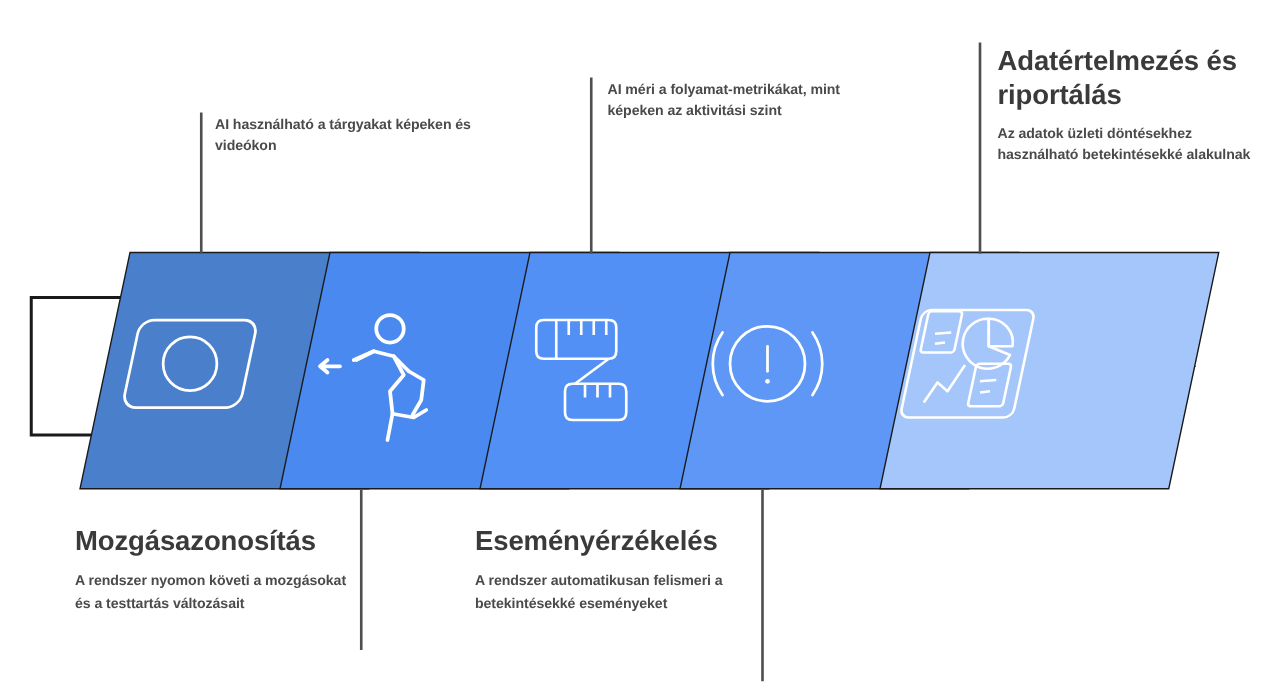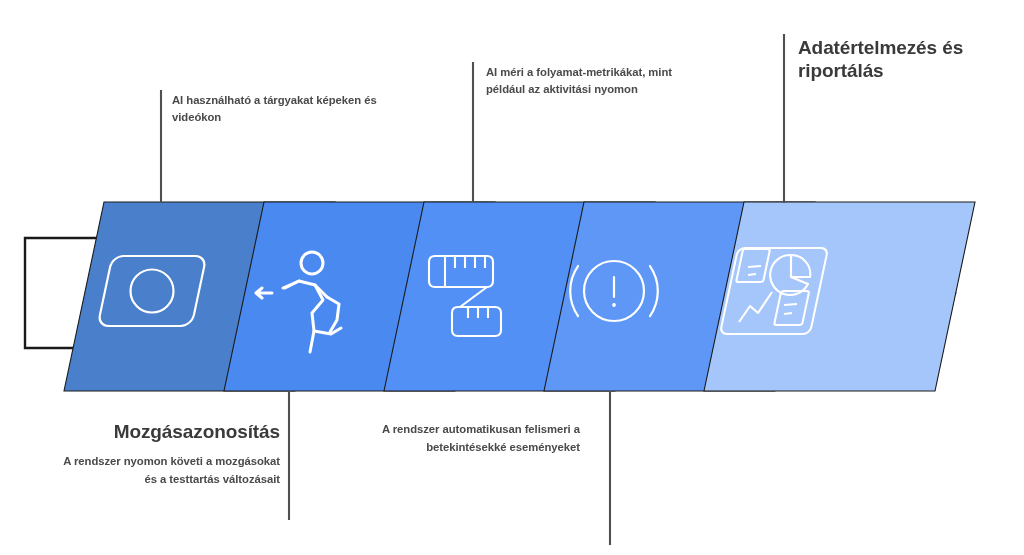"Adatértelmezés és riportálás" .callout .ttl { font-size: 19px -> 22px }
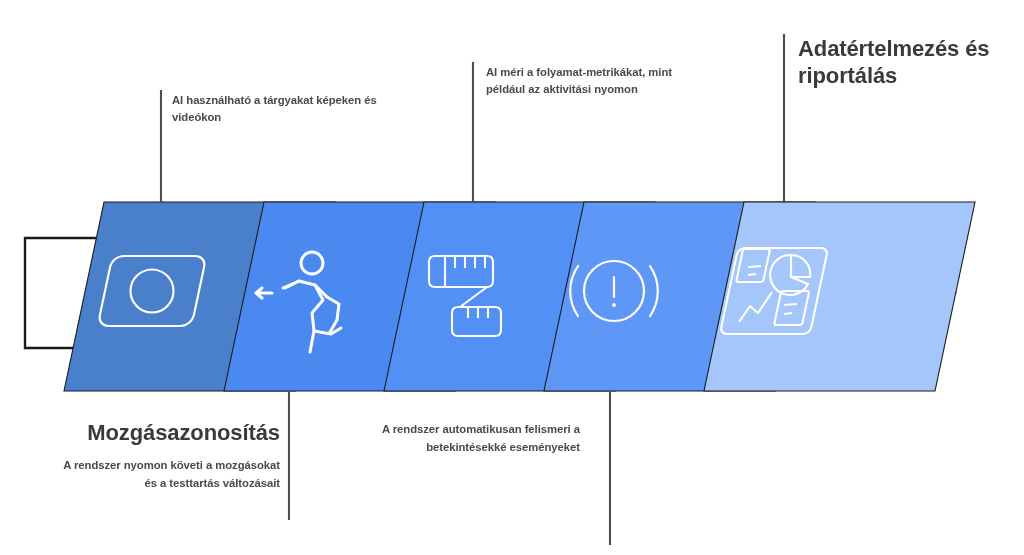"AI méri a folyamat-metrikákat, mint" p.dsc { text: például az aktivitási nyomon -> képeken az aktivitási szint }
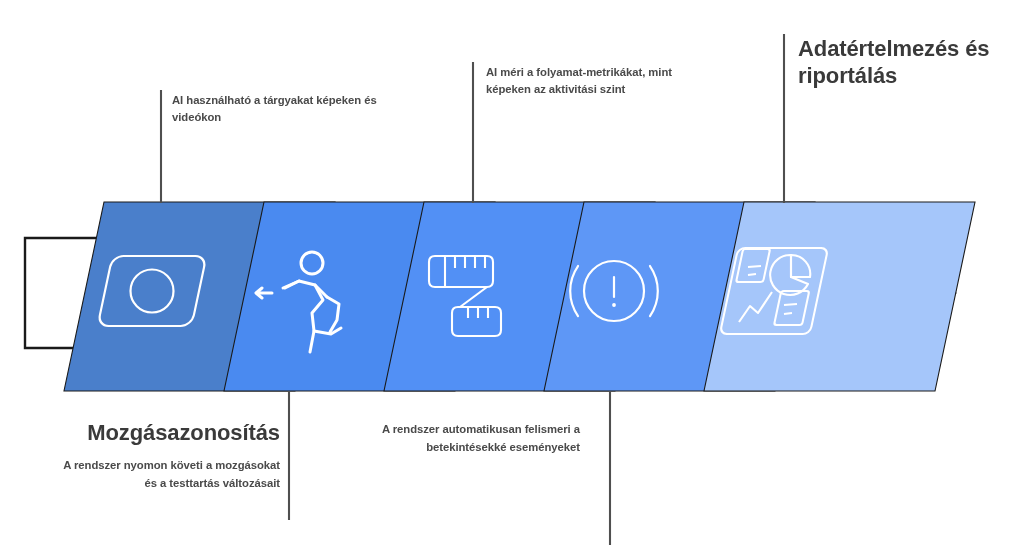"Az adatok üzleti döntésekhez használható" p.dsc { html: none -> <p>Az adatok üzleti döntésekhez használható betekintésekké alakulnak</p> }
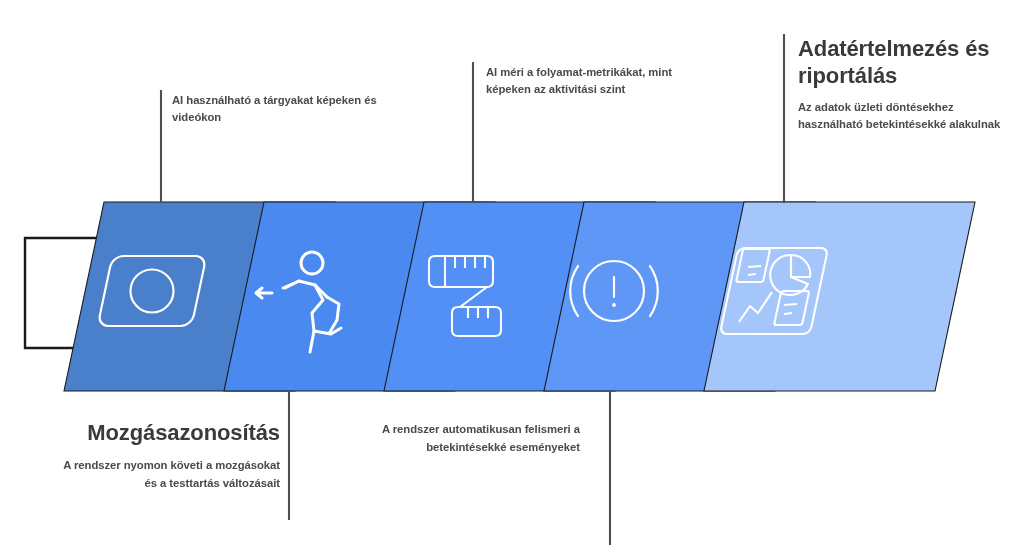"Mozgásazonosítás" .callout.bot { text-align: right -> left }
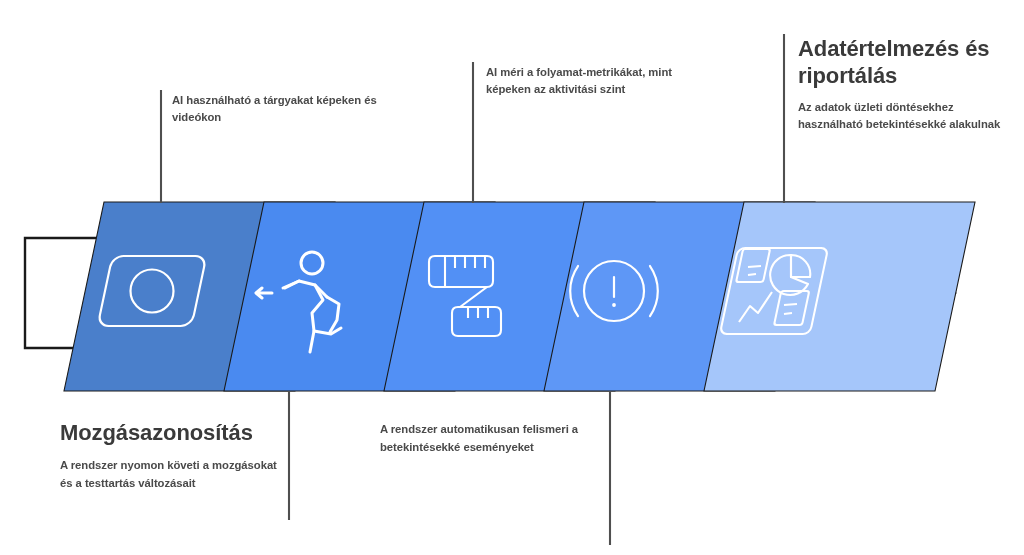"Eseményérzékelés" p.ttl { html: none -> <p>Eseményérzékelés</p> }
